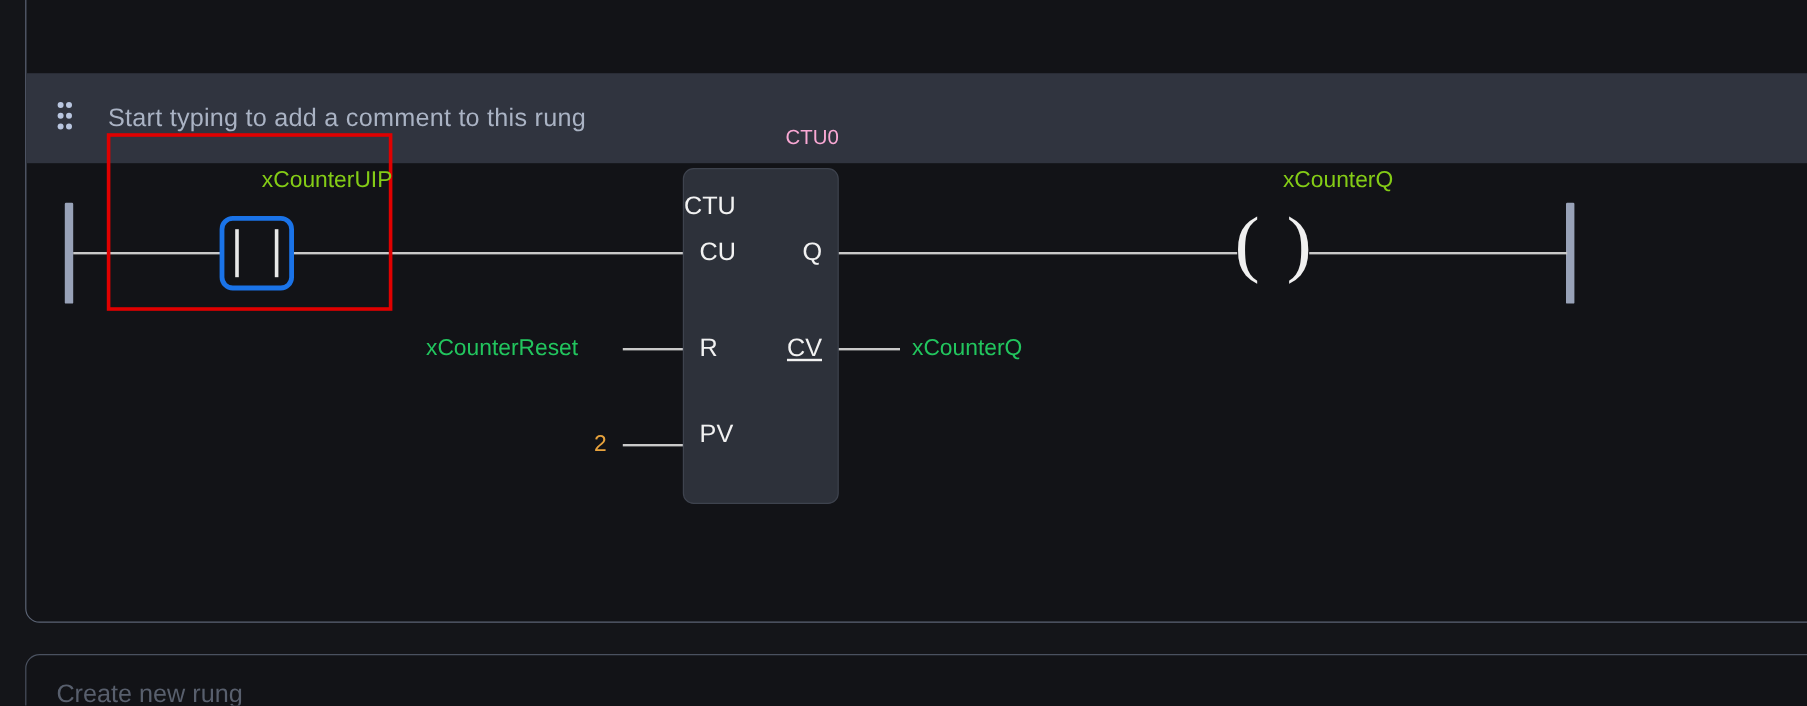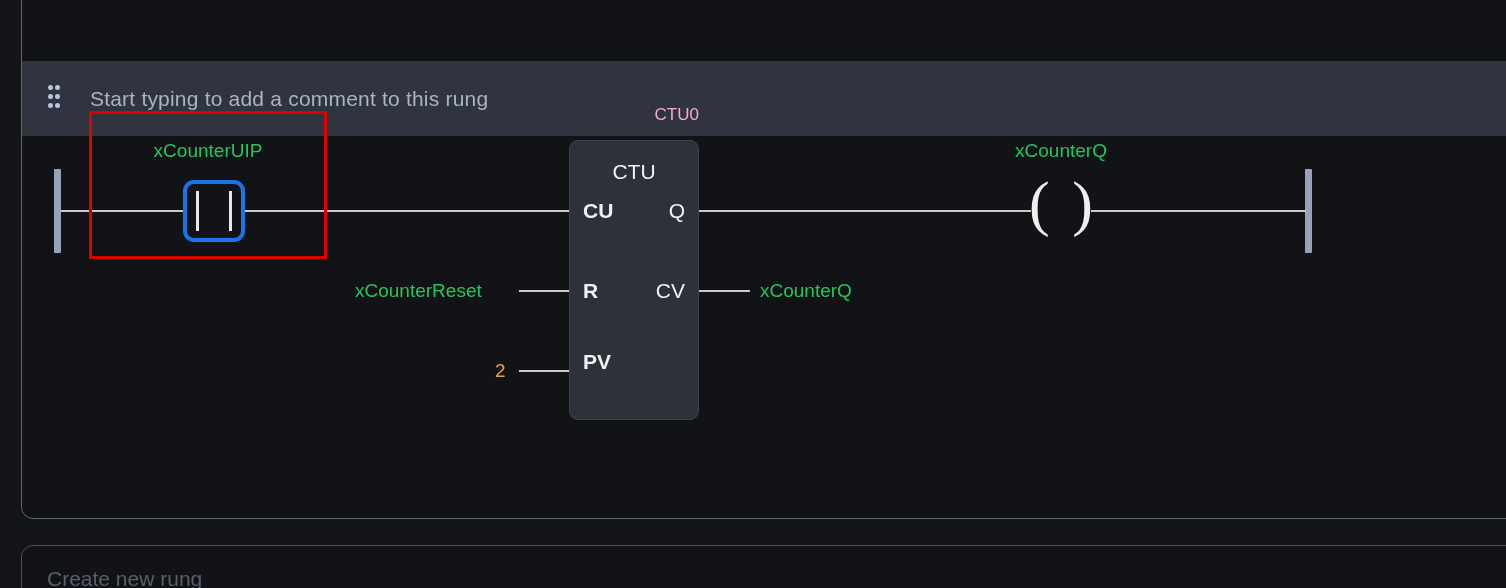"xCounterUIP" .element-label { color: #22c55e -> #84cc16; text-align: center -> right }
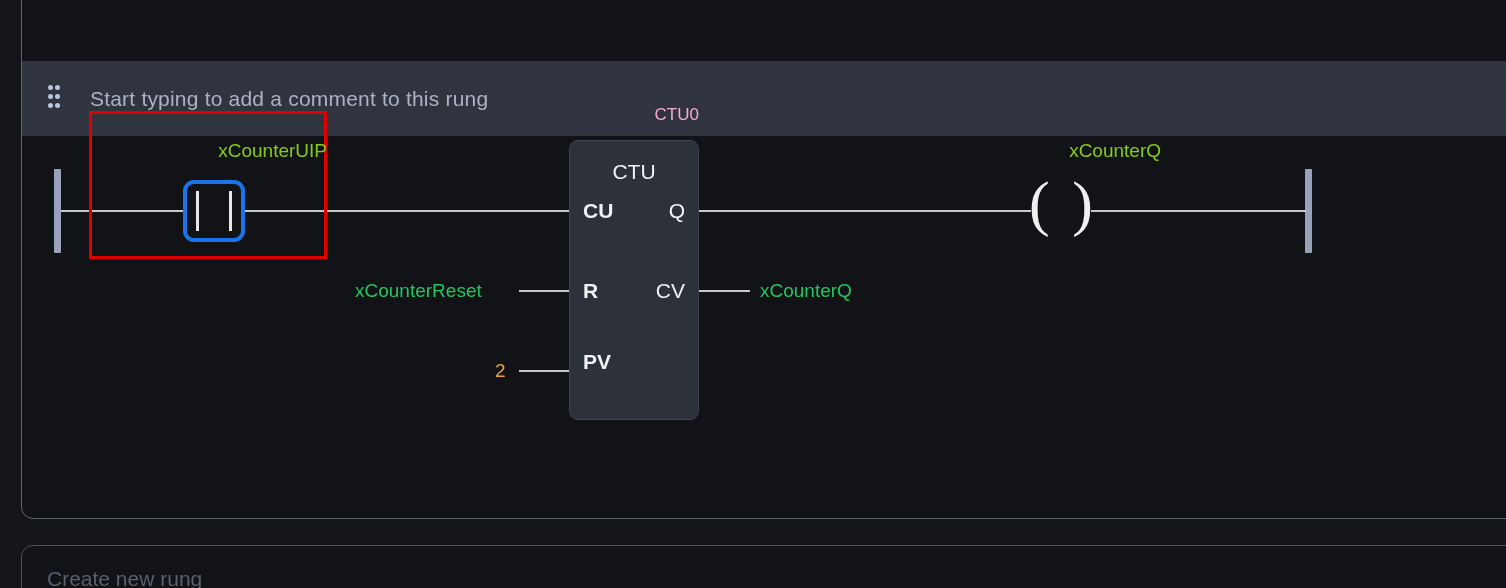"CTU" .fb-type { text-align: center -> none }
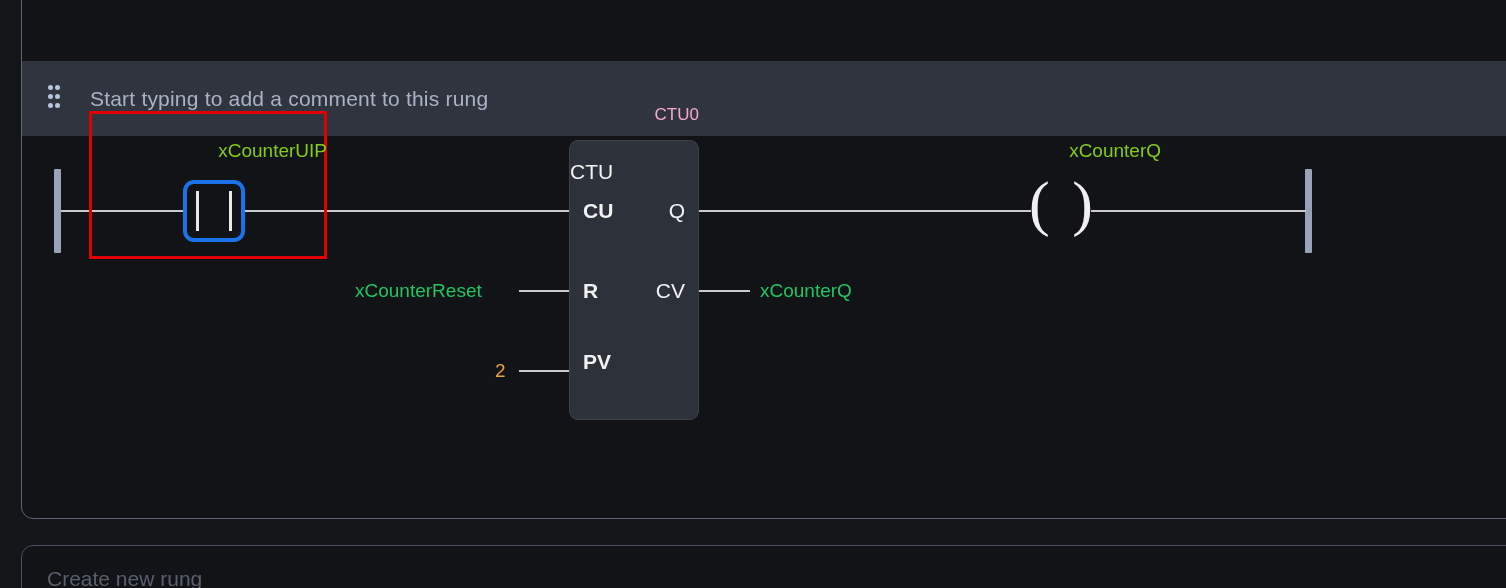"CU" .fb-pin.in { font-weight: bold -> none }
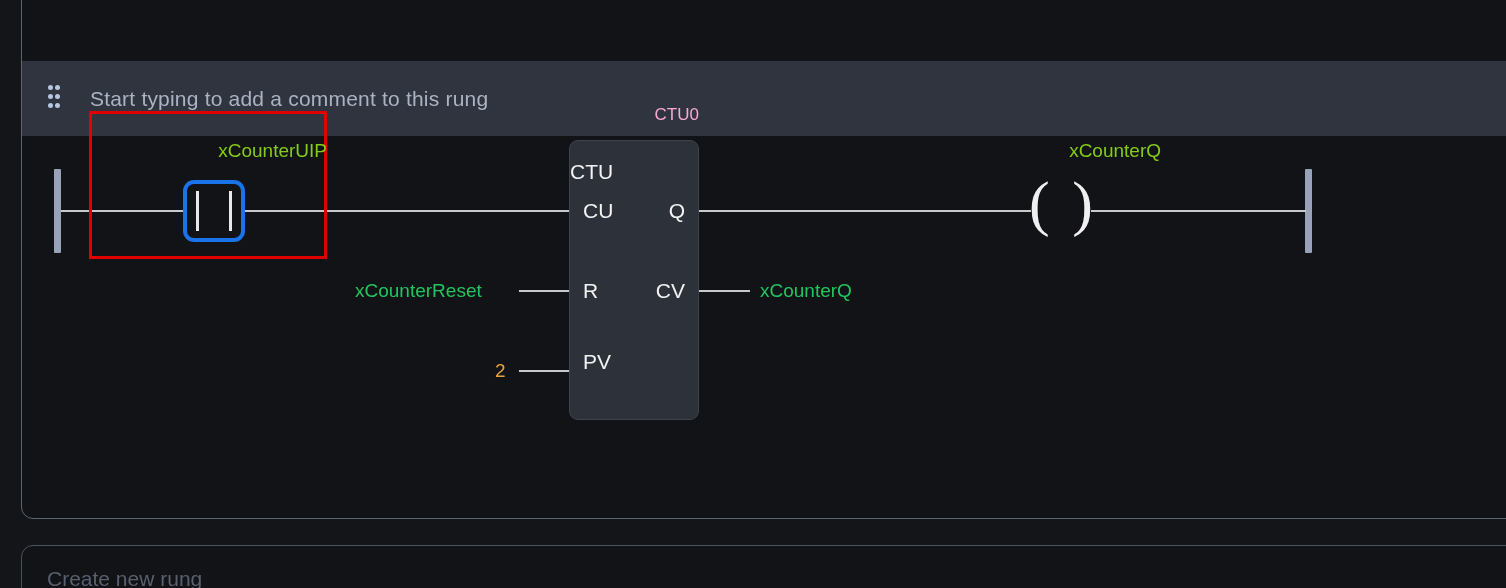"CV" div.fb-pin { text-decoration: none -> underline }
